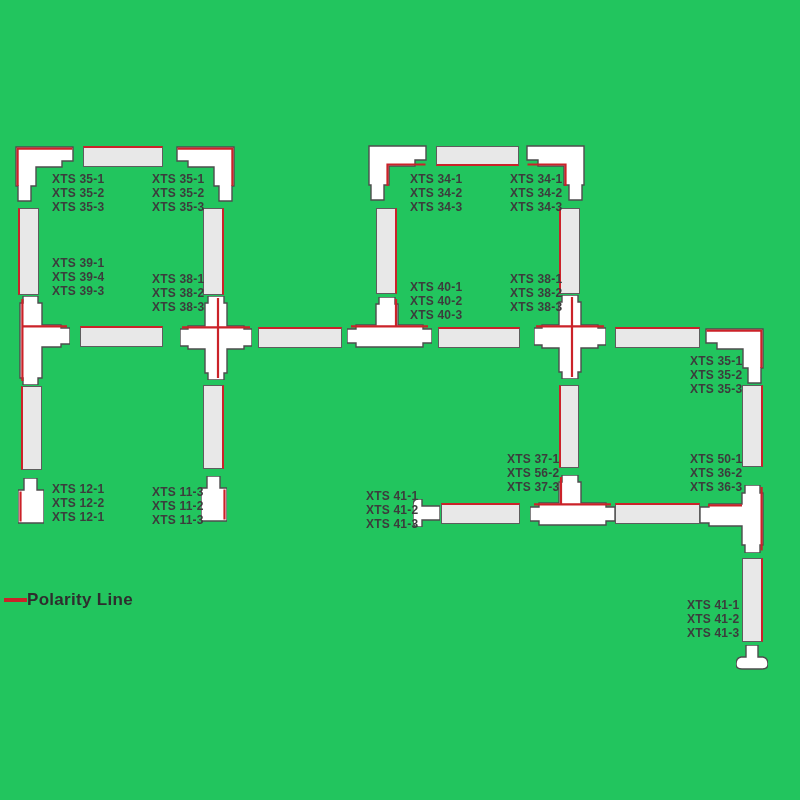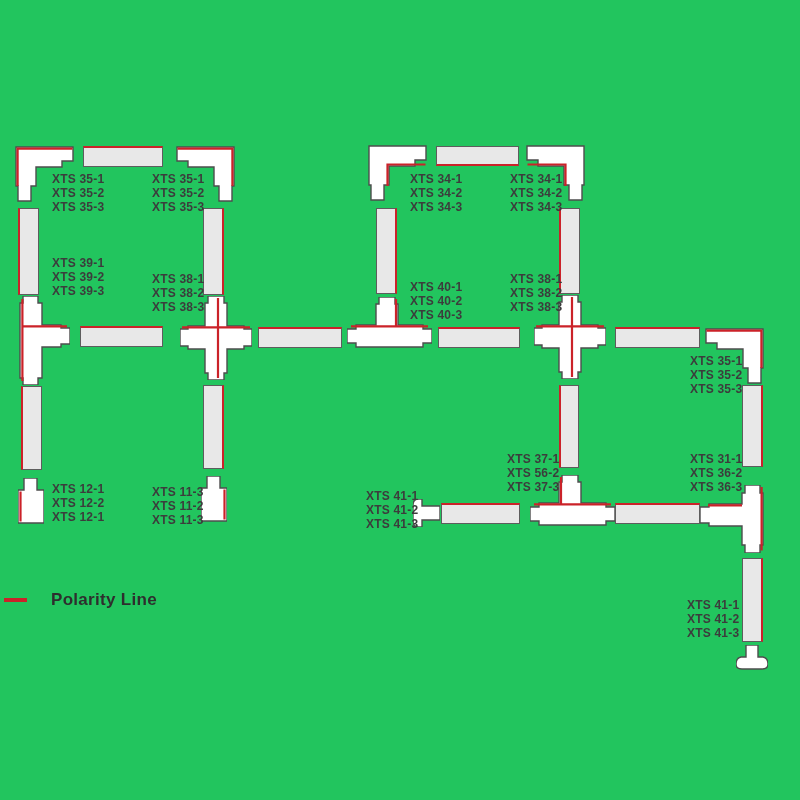"XTS 39-2" div { text: 39-2 -> 39-4 }
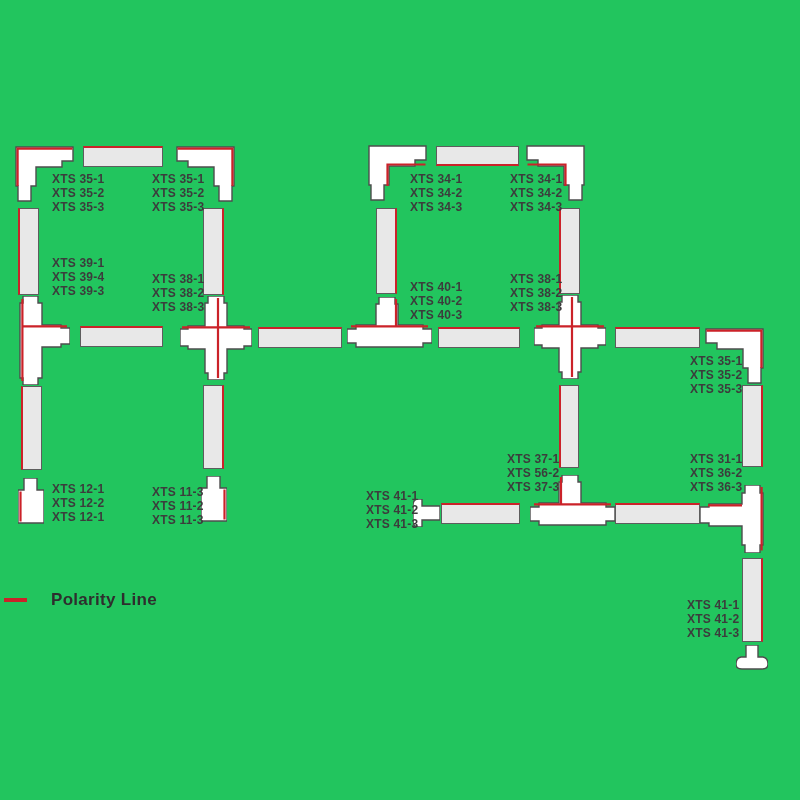"XTS 31-1" div { text: 31-1 -> 50-1 }
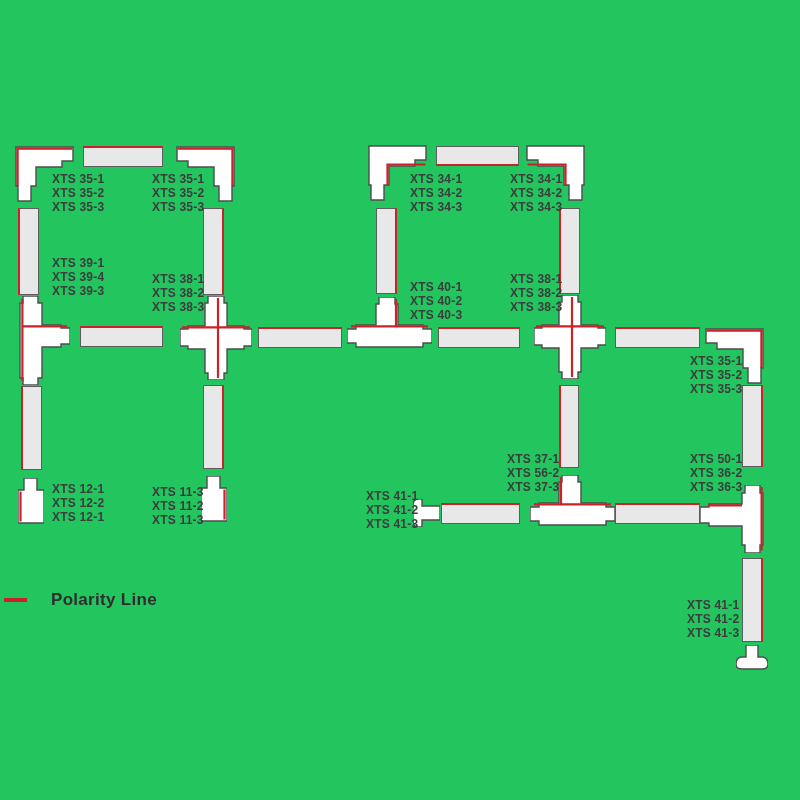"Polarity Line" .legend { gap: 24px -> 0 }
